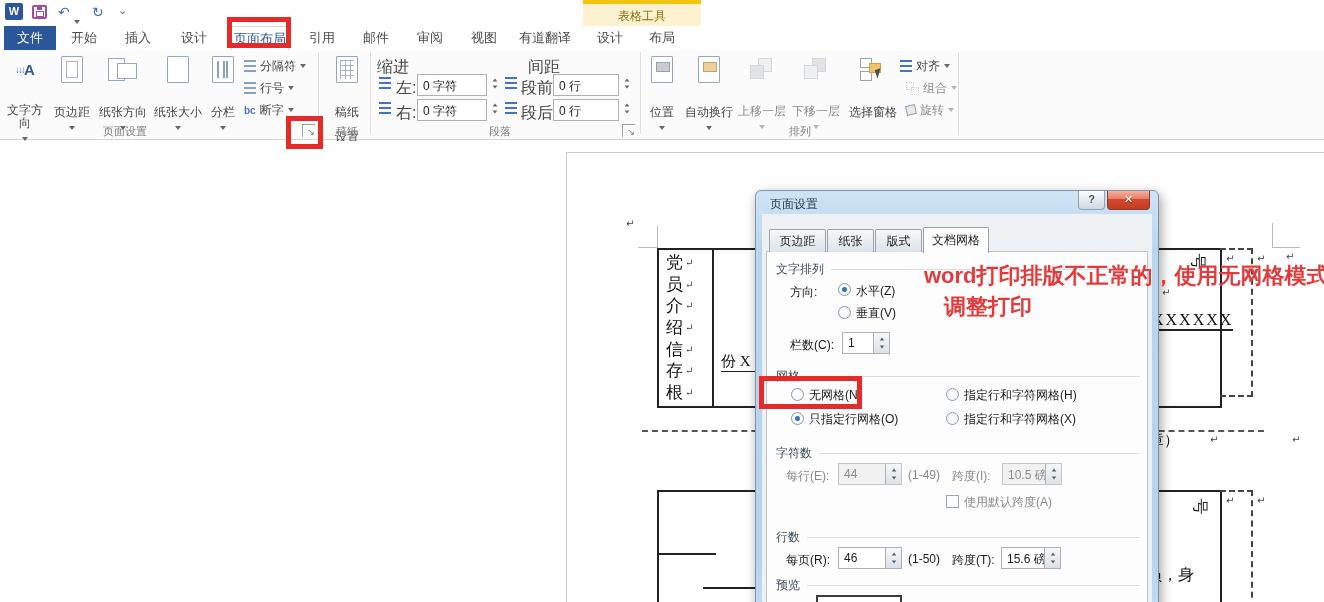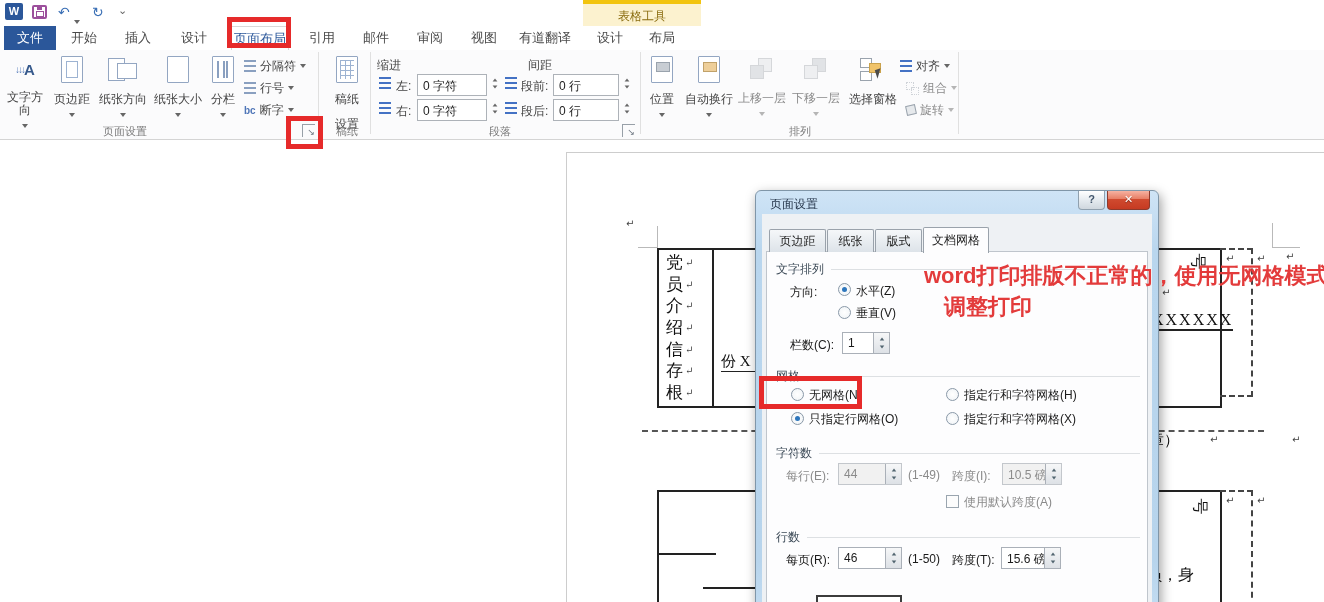"缩进" .flab { font-size: 12px -> 16px }
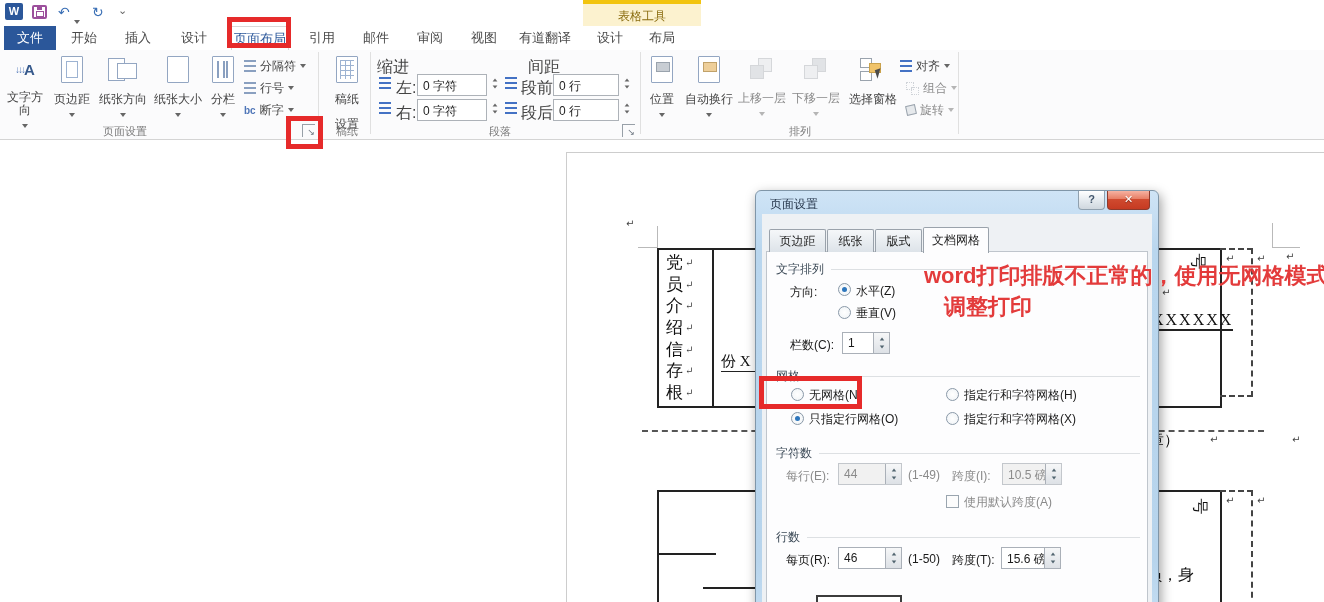"文字方向" .rbtn .lab { margin-top: 7px -> 20px }
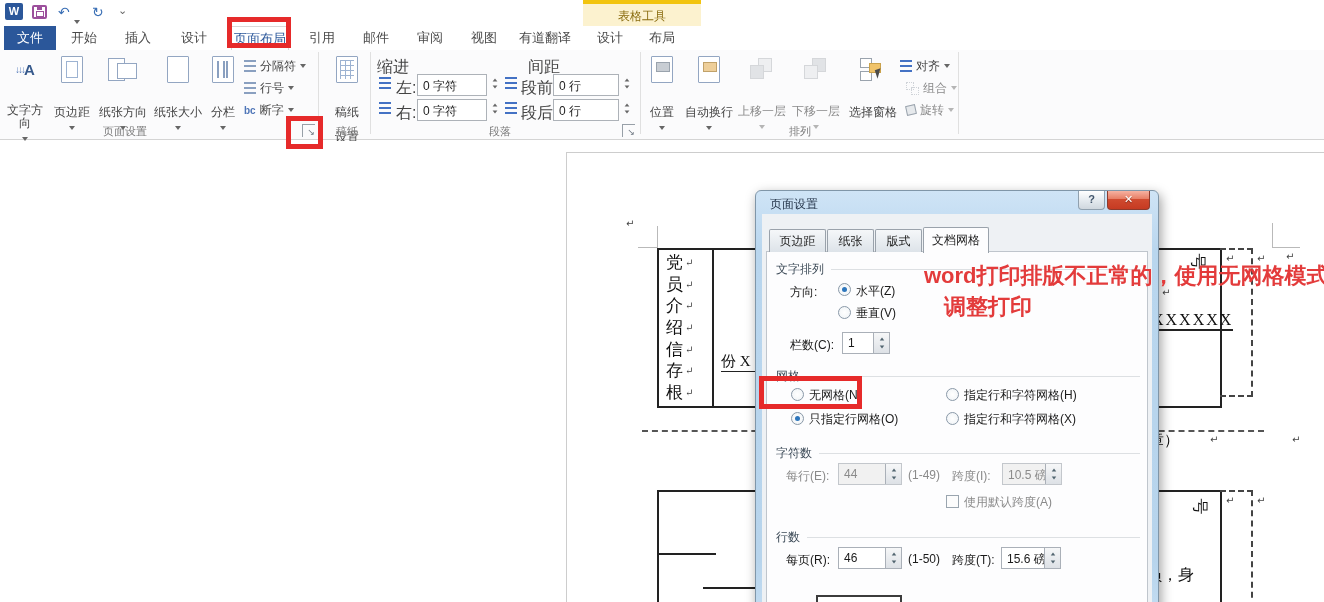"预览" div.dgrp { html: none -> <div> <span>预览</span> <i></i> </div> }
